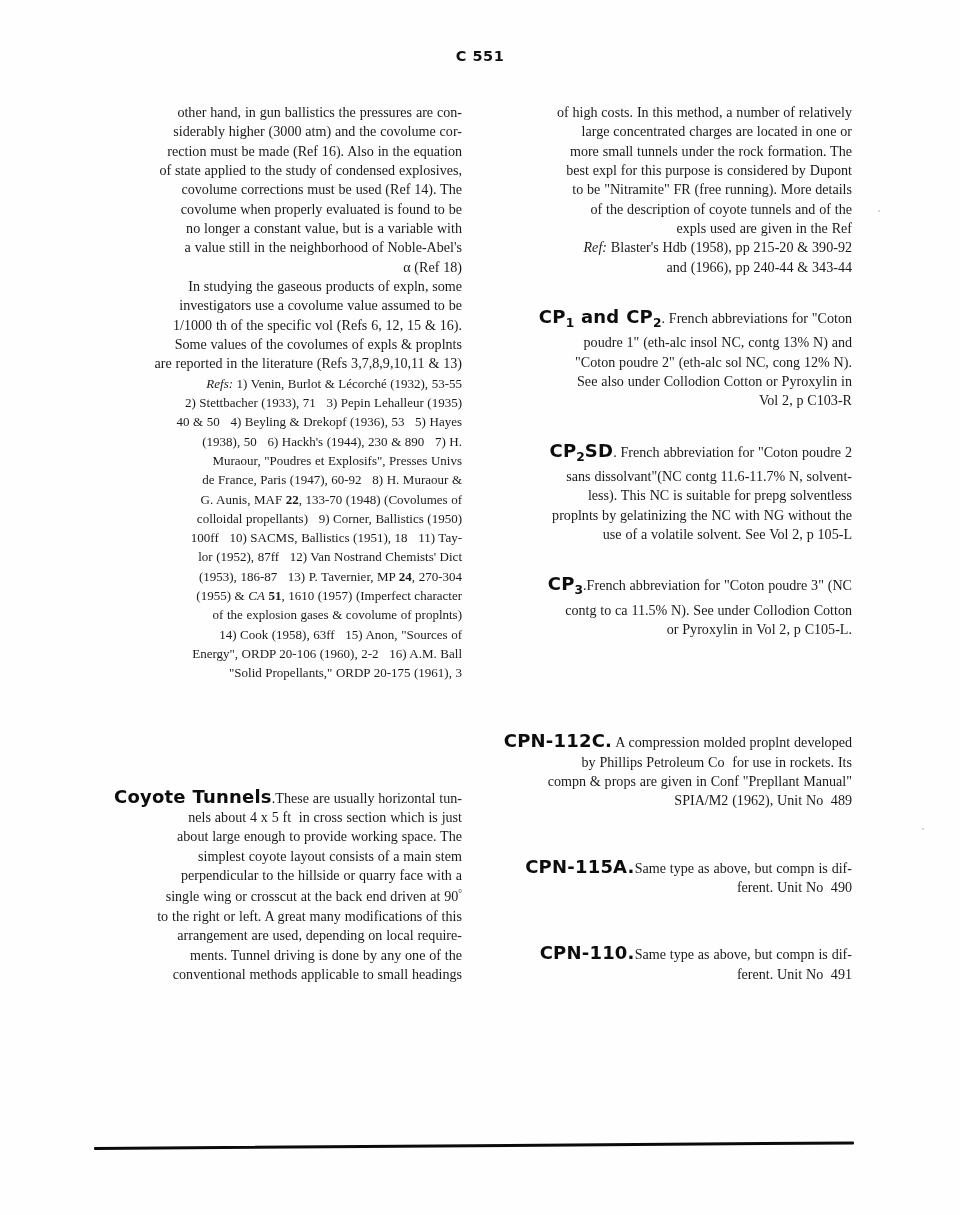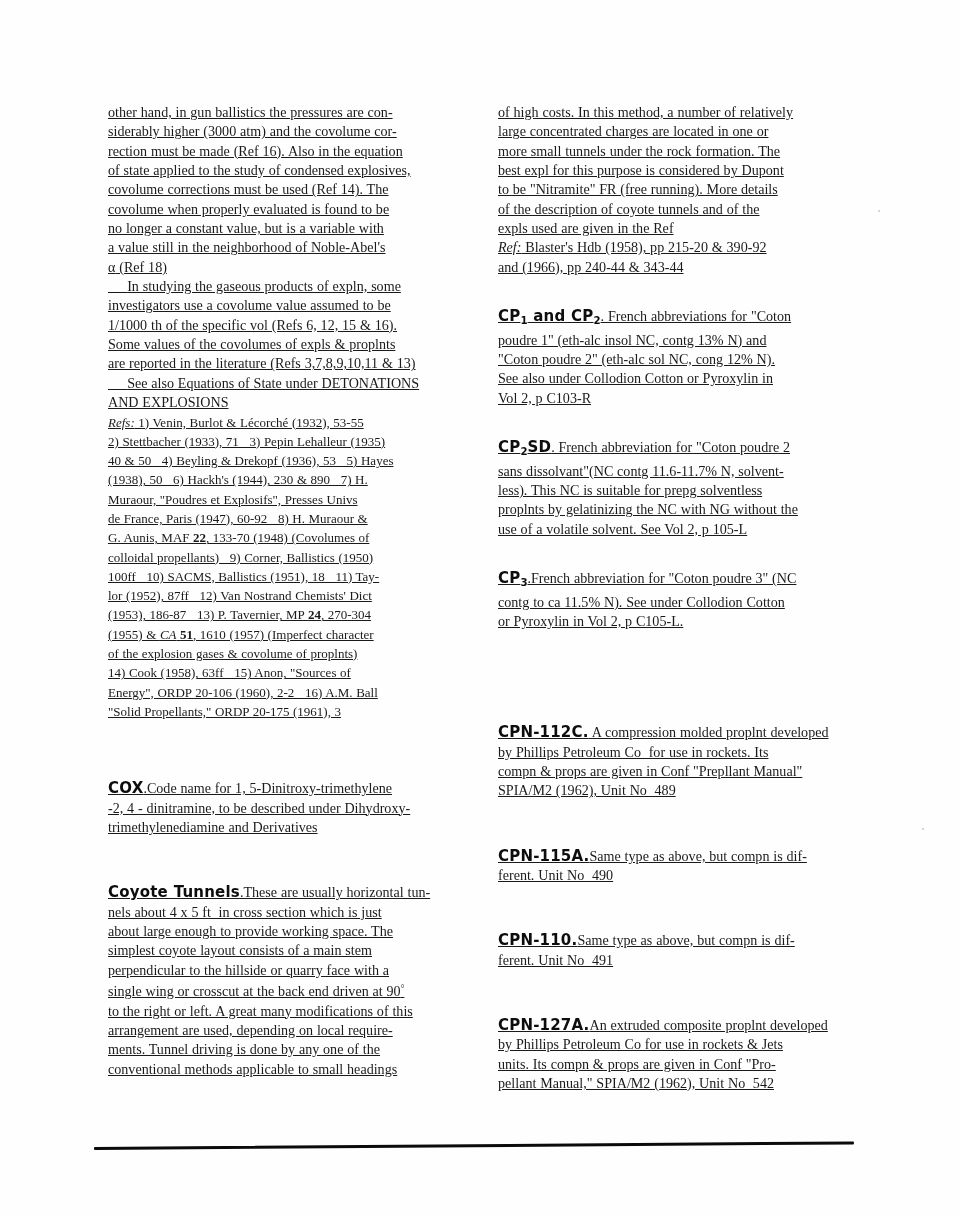"C 551" div.running-head { html: none -> <div>C 551</div> }
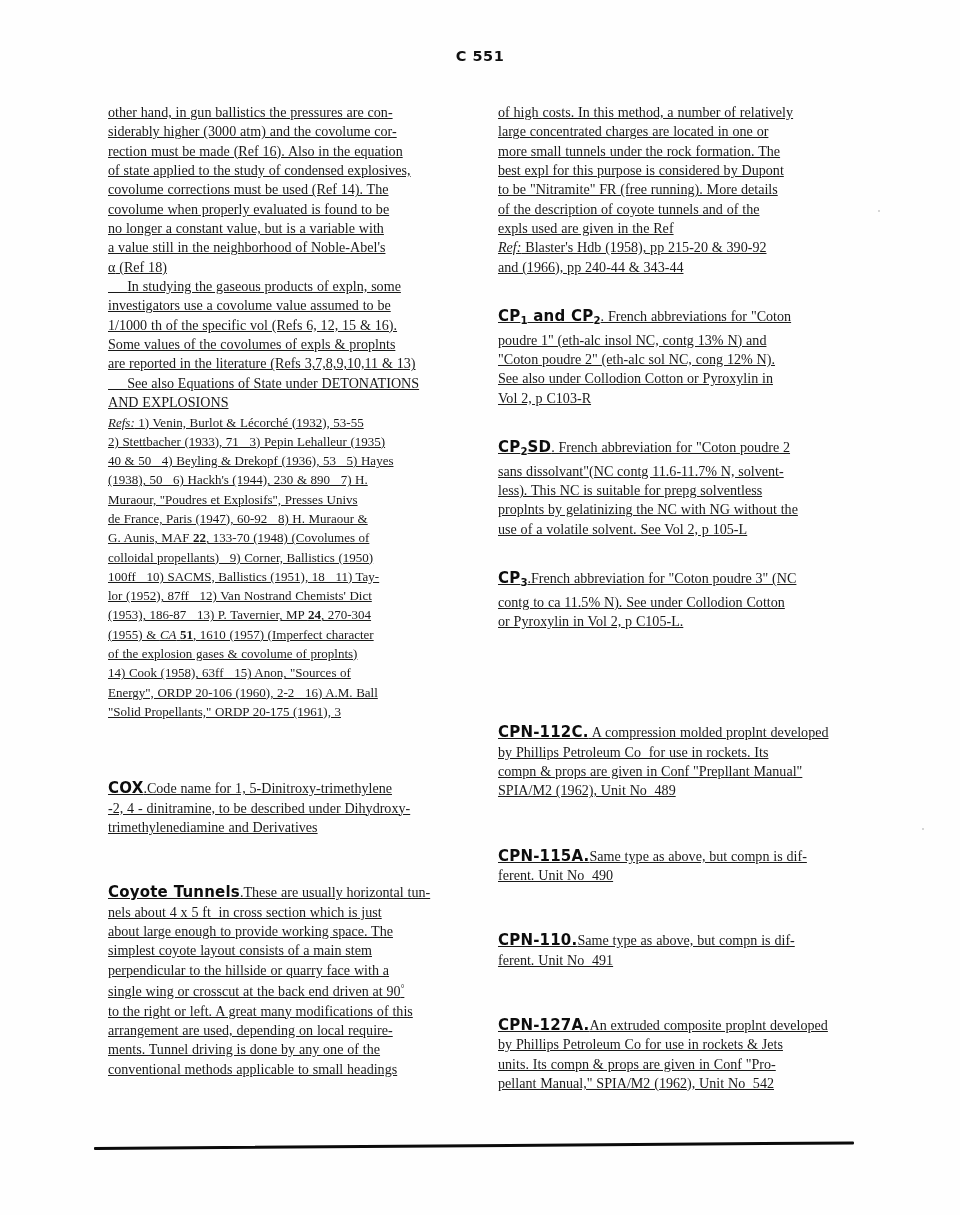"other hand, in gun ballistics" .para { text-align: left -> right; text-decoration: underline -> none }
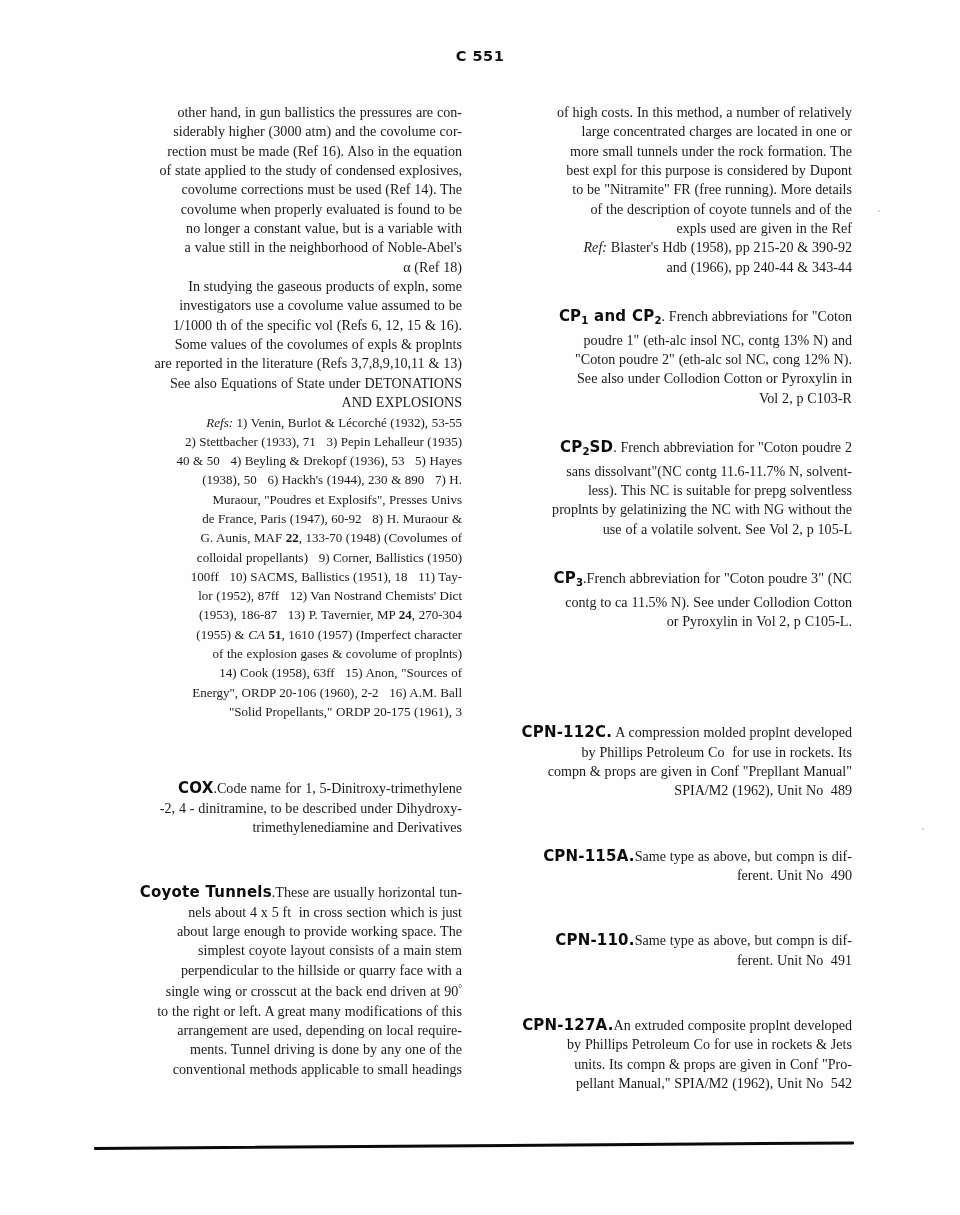"CP1 and CP2" .entry-head { font-size: 15px -> 18px }
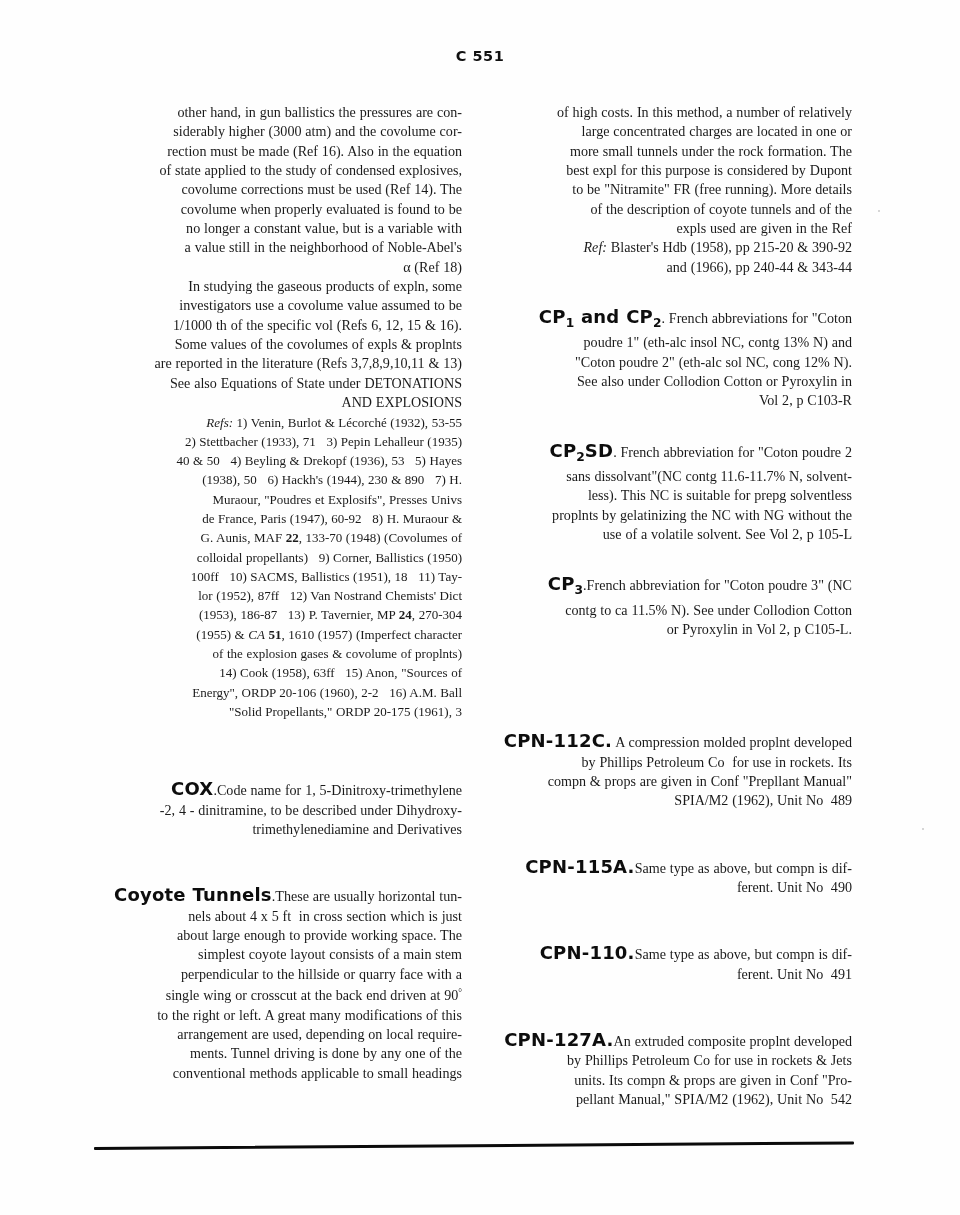"See also Equations of State" p.para { html: <p> See also Equations of State under DETONATIONS AND EXPLOSIONS</p> -> none }
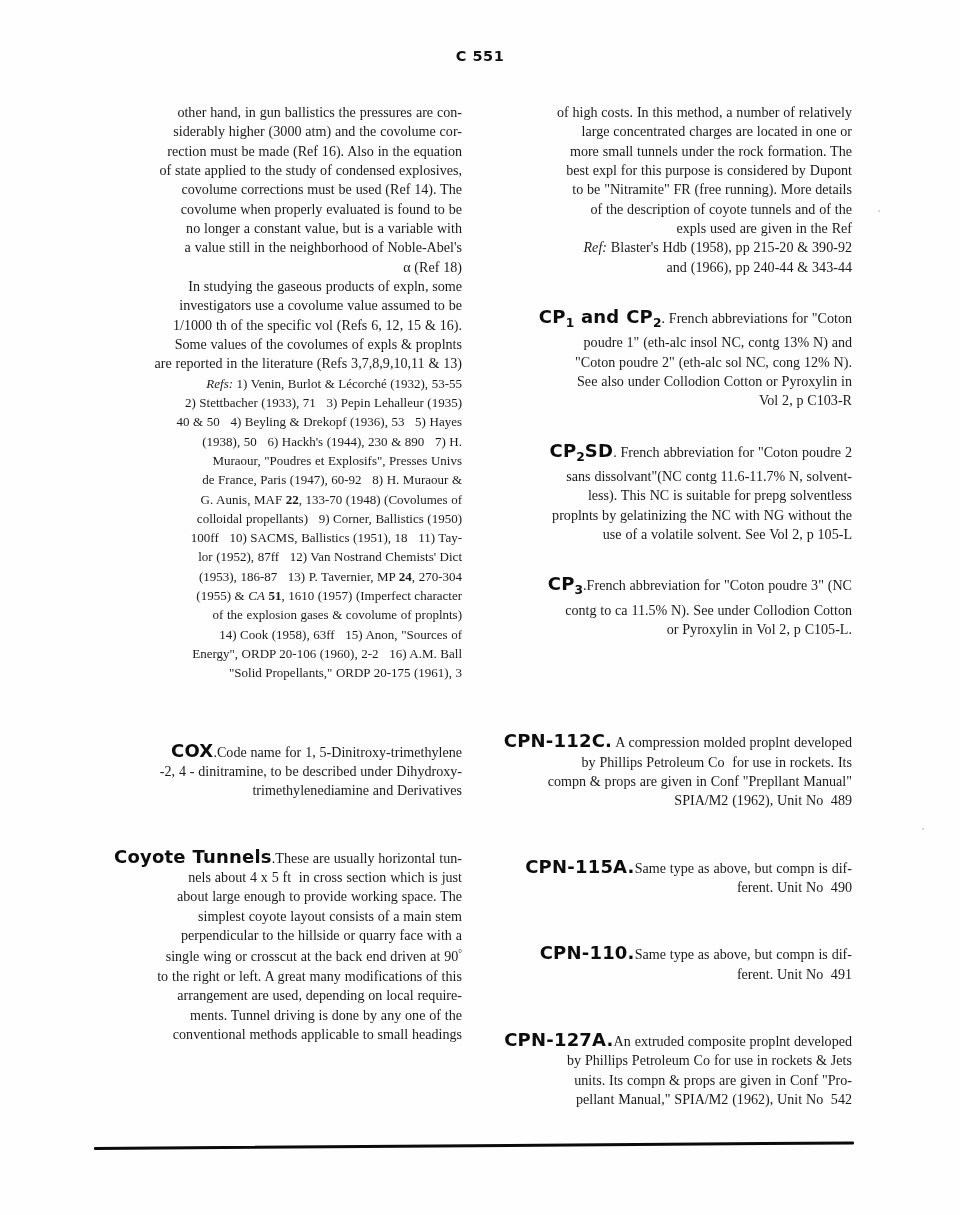"COX.Code name for 1," p.para { html: <p><span>COX</span><span>.Code name for 1, 5-Dinitroxy-trimethylene -2, 4 - dinitramine, to be described under Dihydroxy- trimethylenediamine and Derivatives</span></p> -> none }
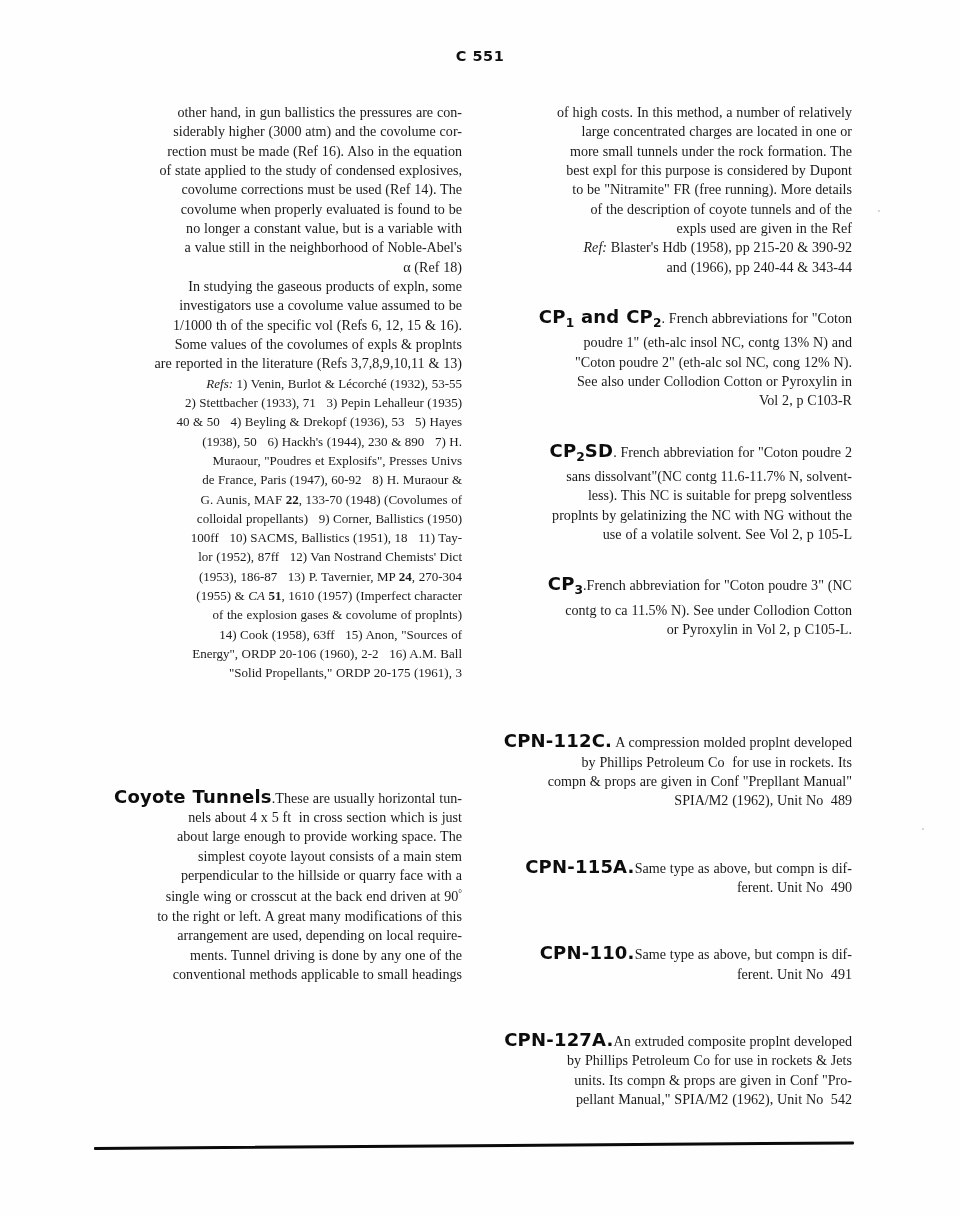"CPN-127A.An extruded composite proplnt" p.para { html: <p><span>CPN-127A.</span><span>An extruded composite proplnt developed by Phillips Petroleum Co for use in rockets &amp; Jets units. Its compn &amp; props are given in Conf "Pro- pellant Manual," SPIA/M2 (1962), Unit No 542</span></p> -> none }
